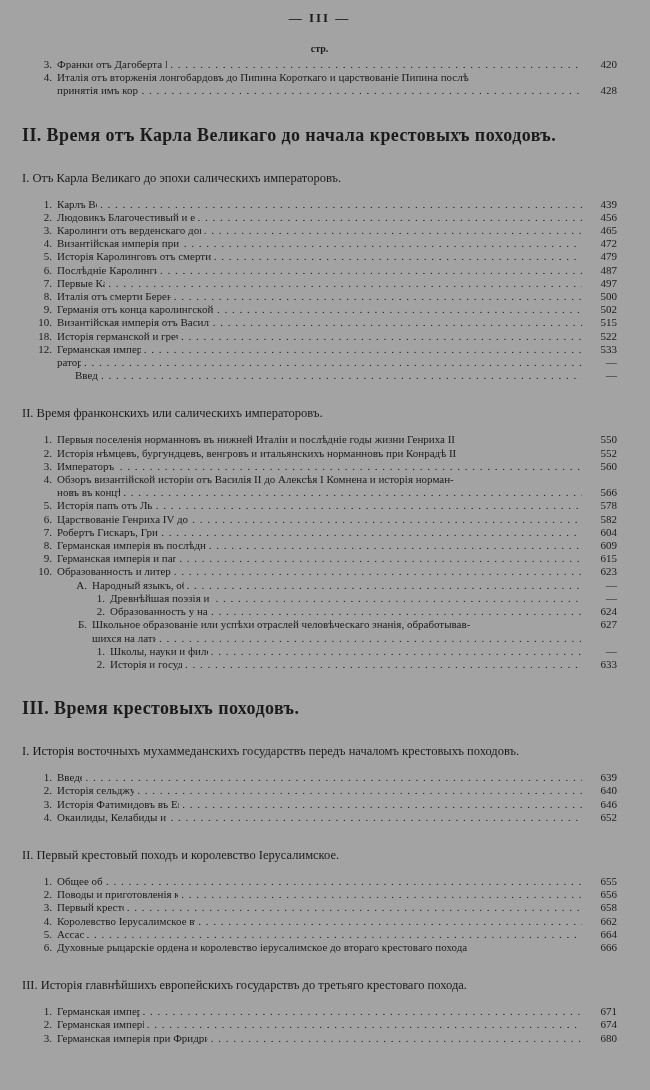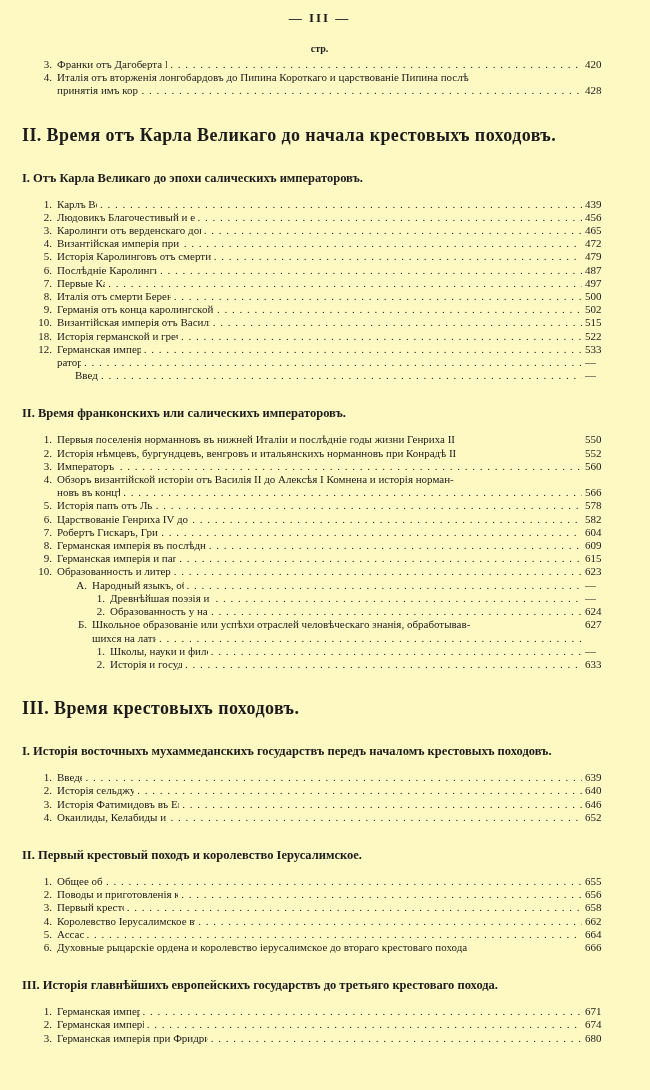"— III —" .sheet { background: #fef9c3 -> #a3a3a3 }
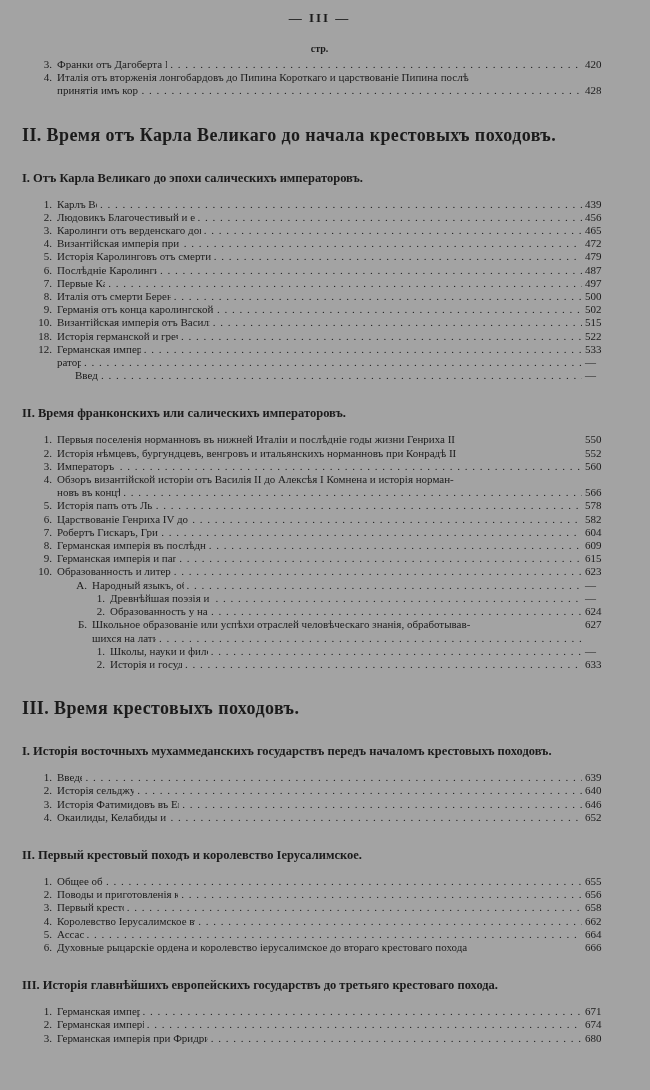"420" .pg { text-align: left -> right }
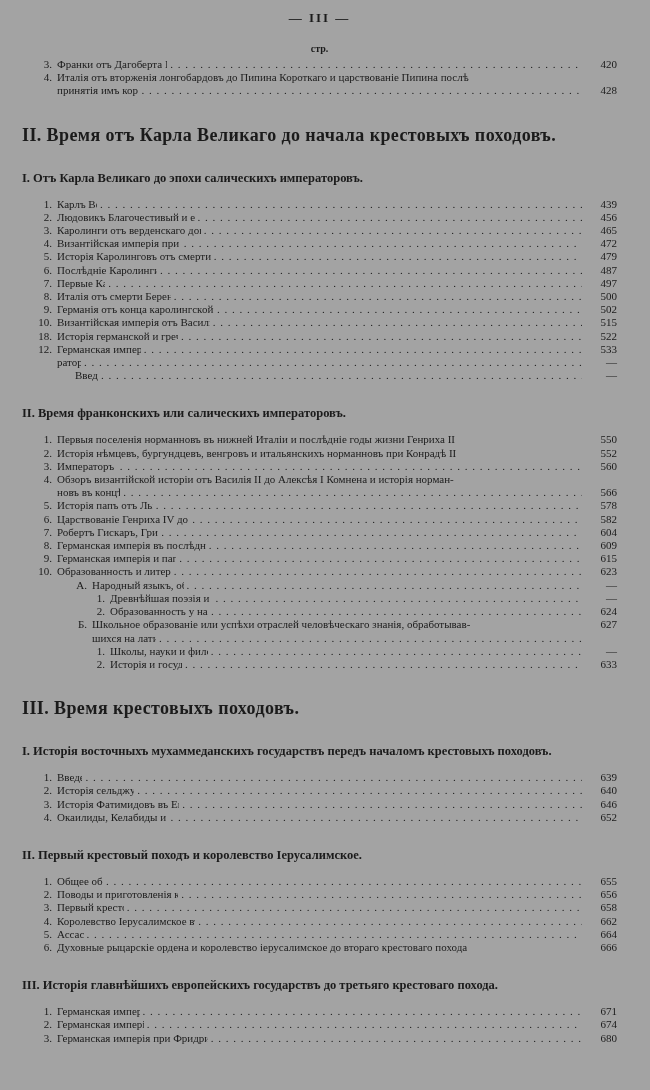"I. Отъ Карла Великаго до" .h2 { font-weight: bold -> normal }
